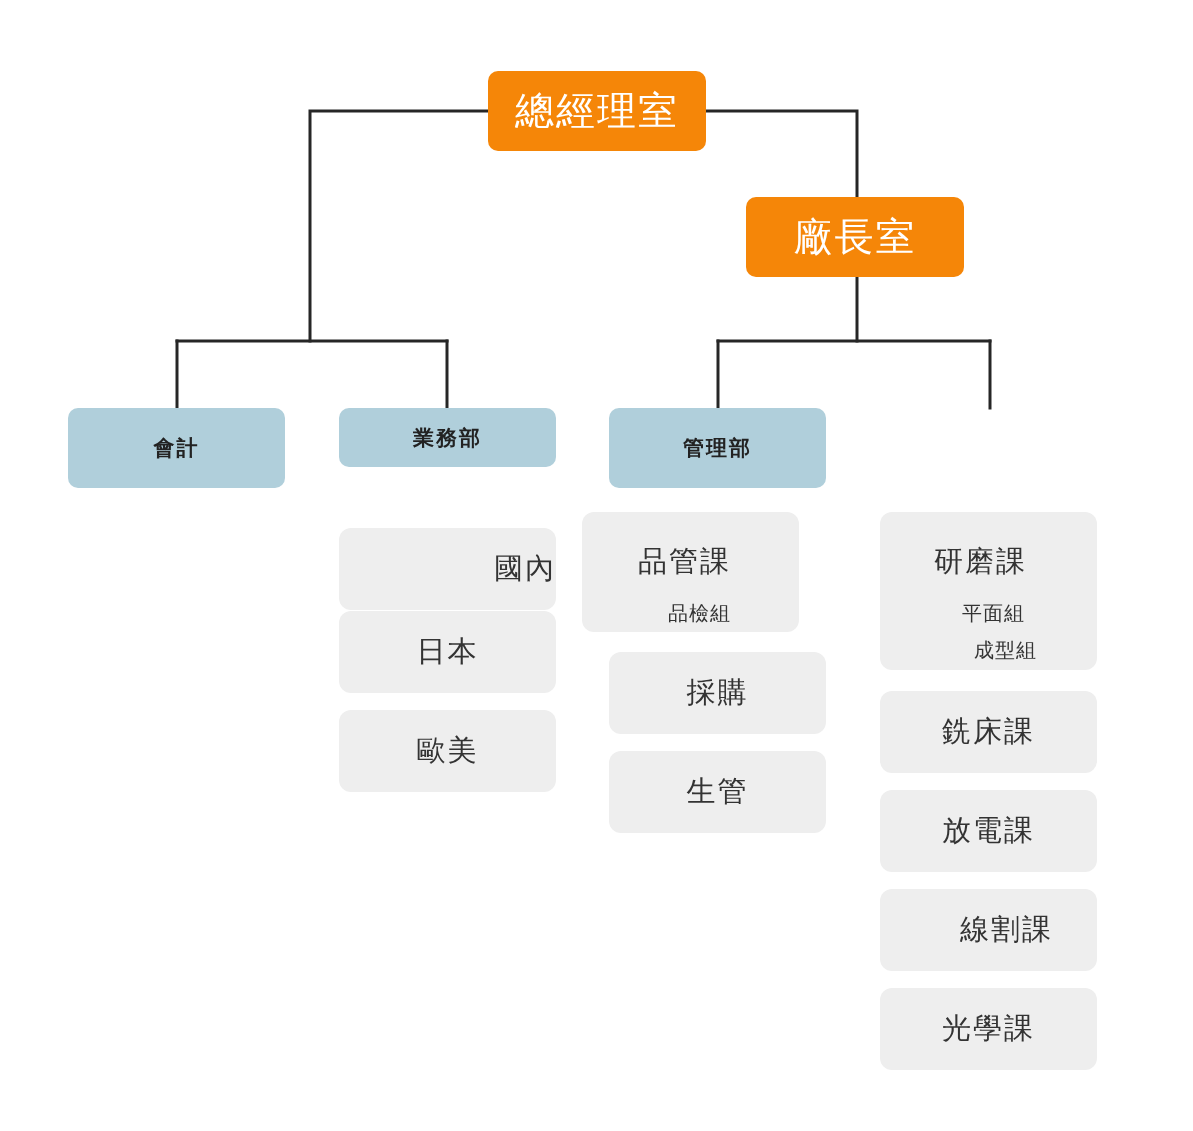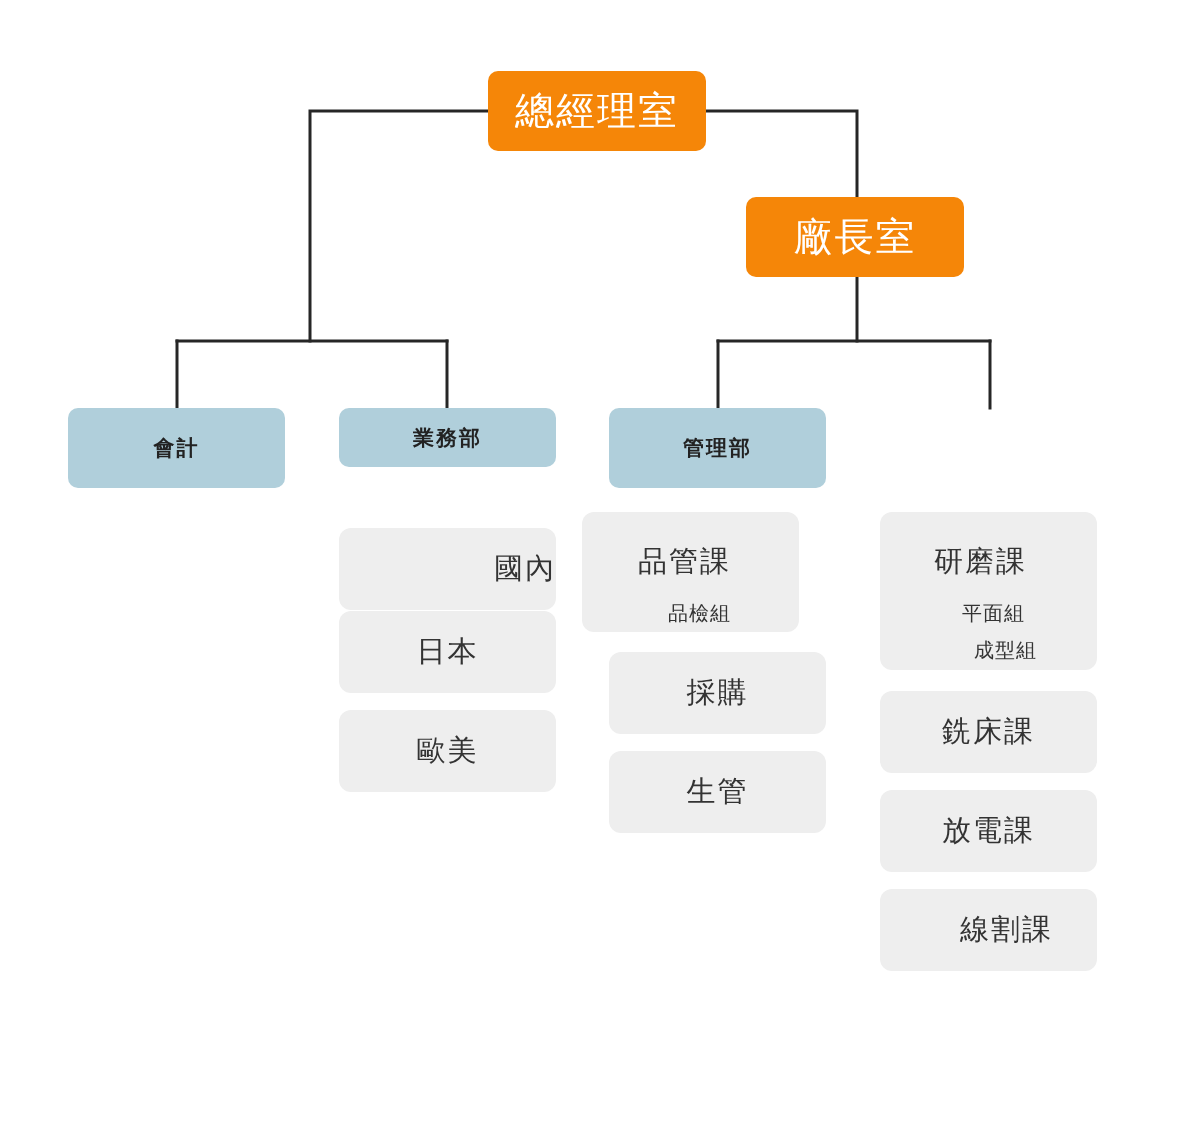"光學課" div.node { html: none -> <div> <span>光學課</span> </div> }
